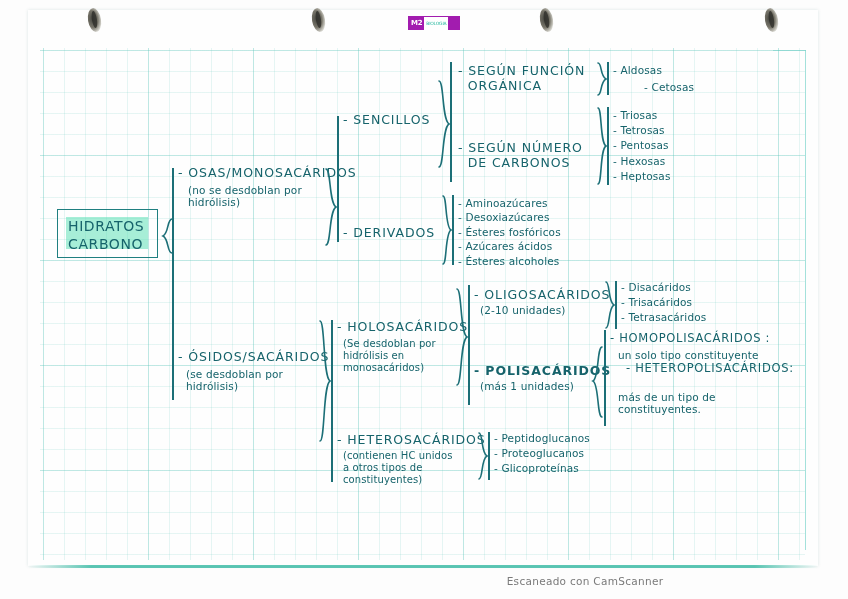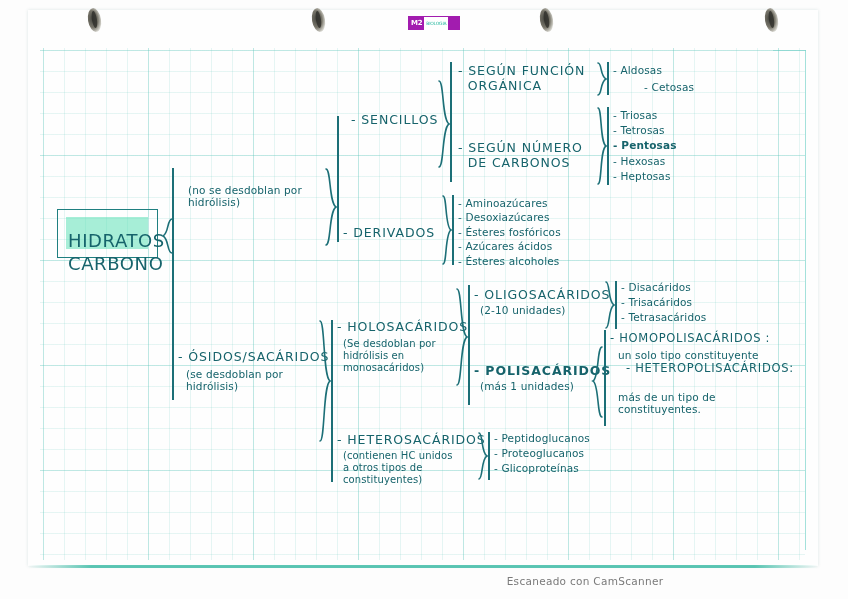"- SENCILLOS" div.hw { margin-left: 8px -> none }
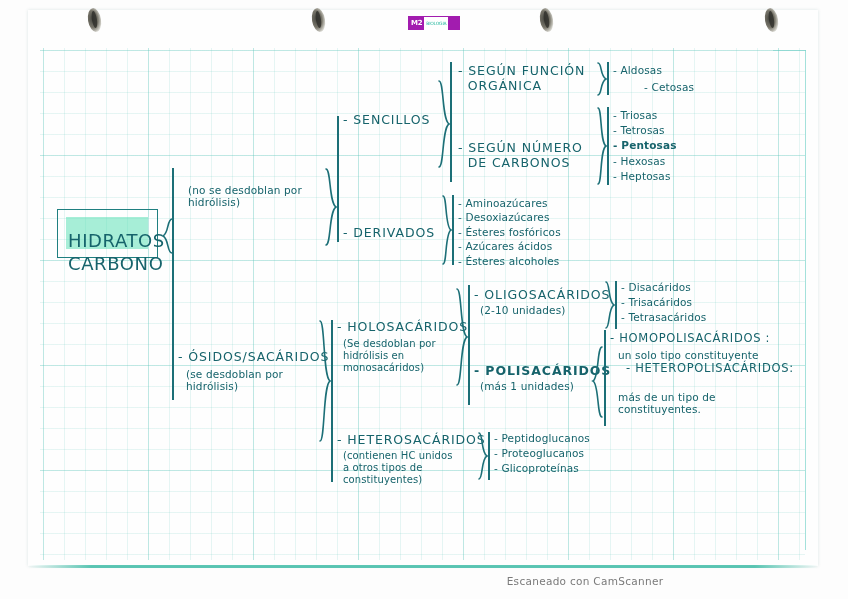"- Pentosas" div.hw { font-weight: bold -> none }
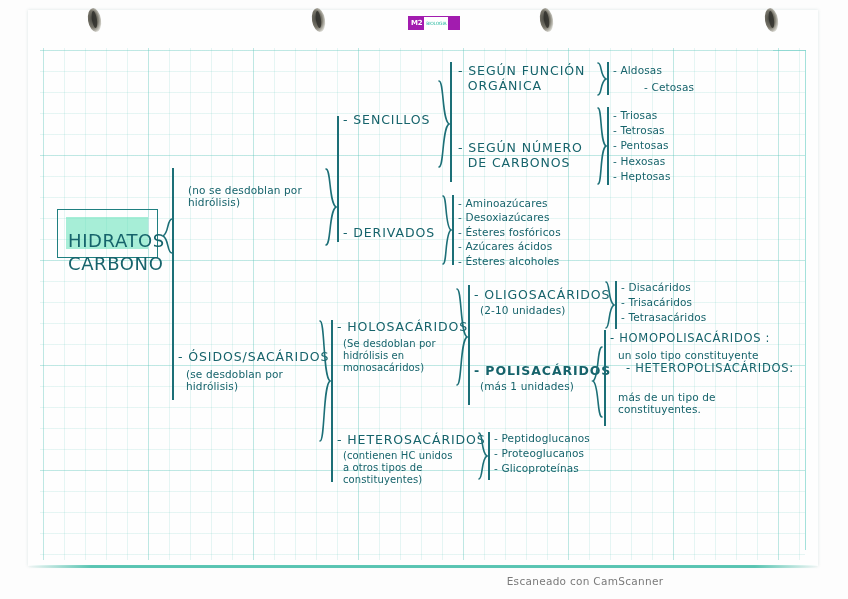"- OSAS/MONOSACÁRIDOS" div.hw { html: none -> <div>- OSAS/MONOSACÁRIDOS</div> }
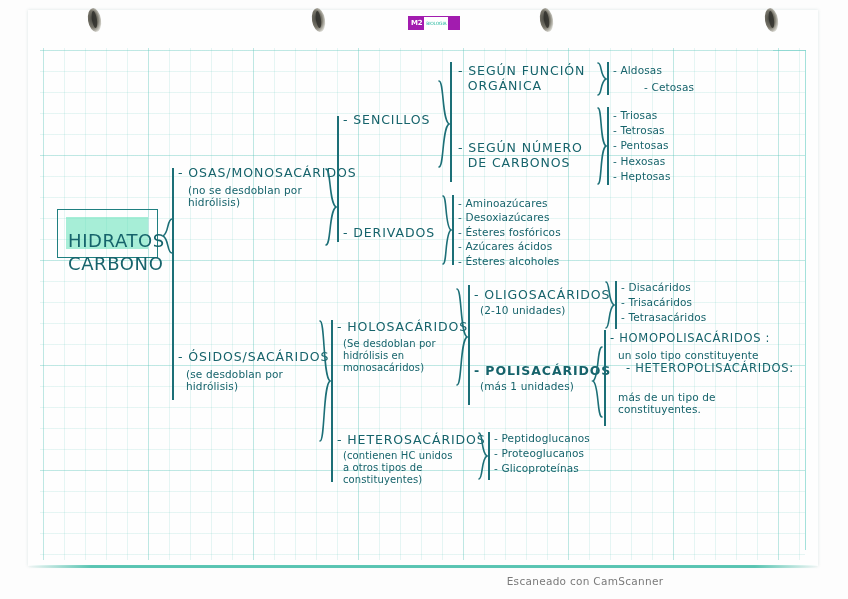"HIDRATOS" #titletext { font-size: 18px -> 14px; margin-top: 12px -> none }
